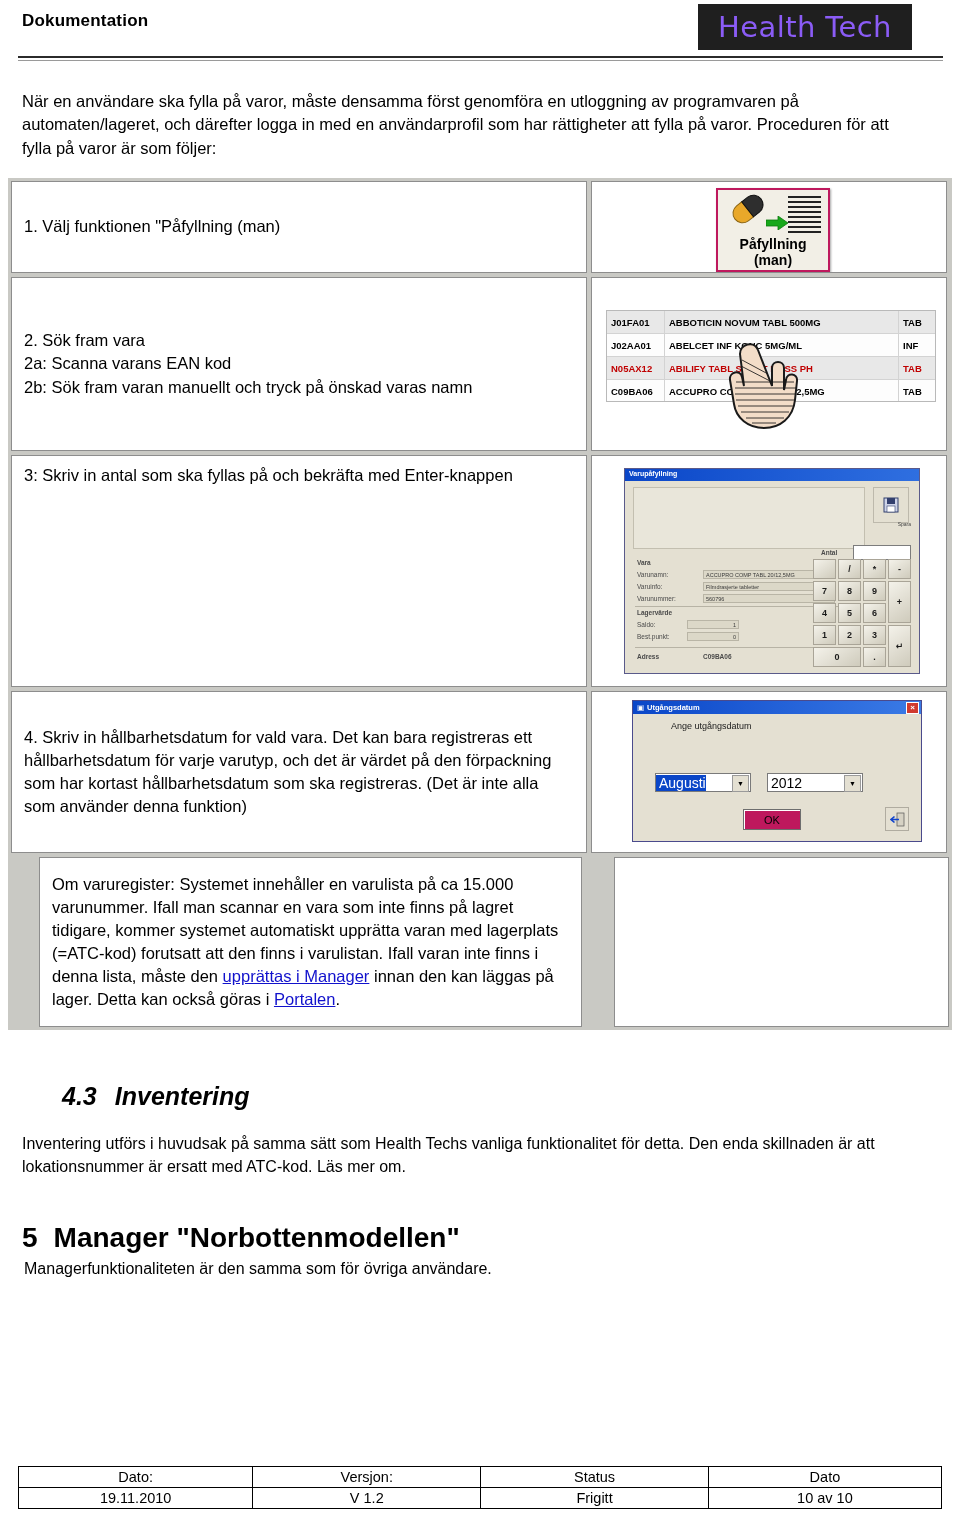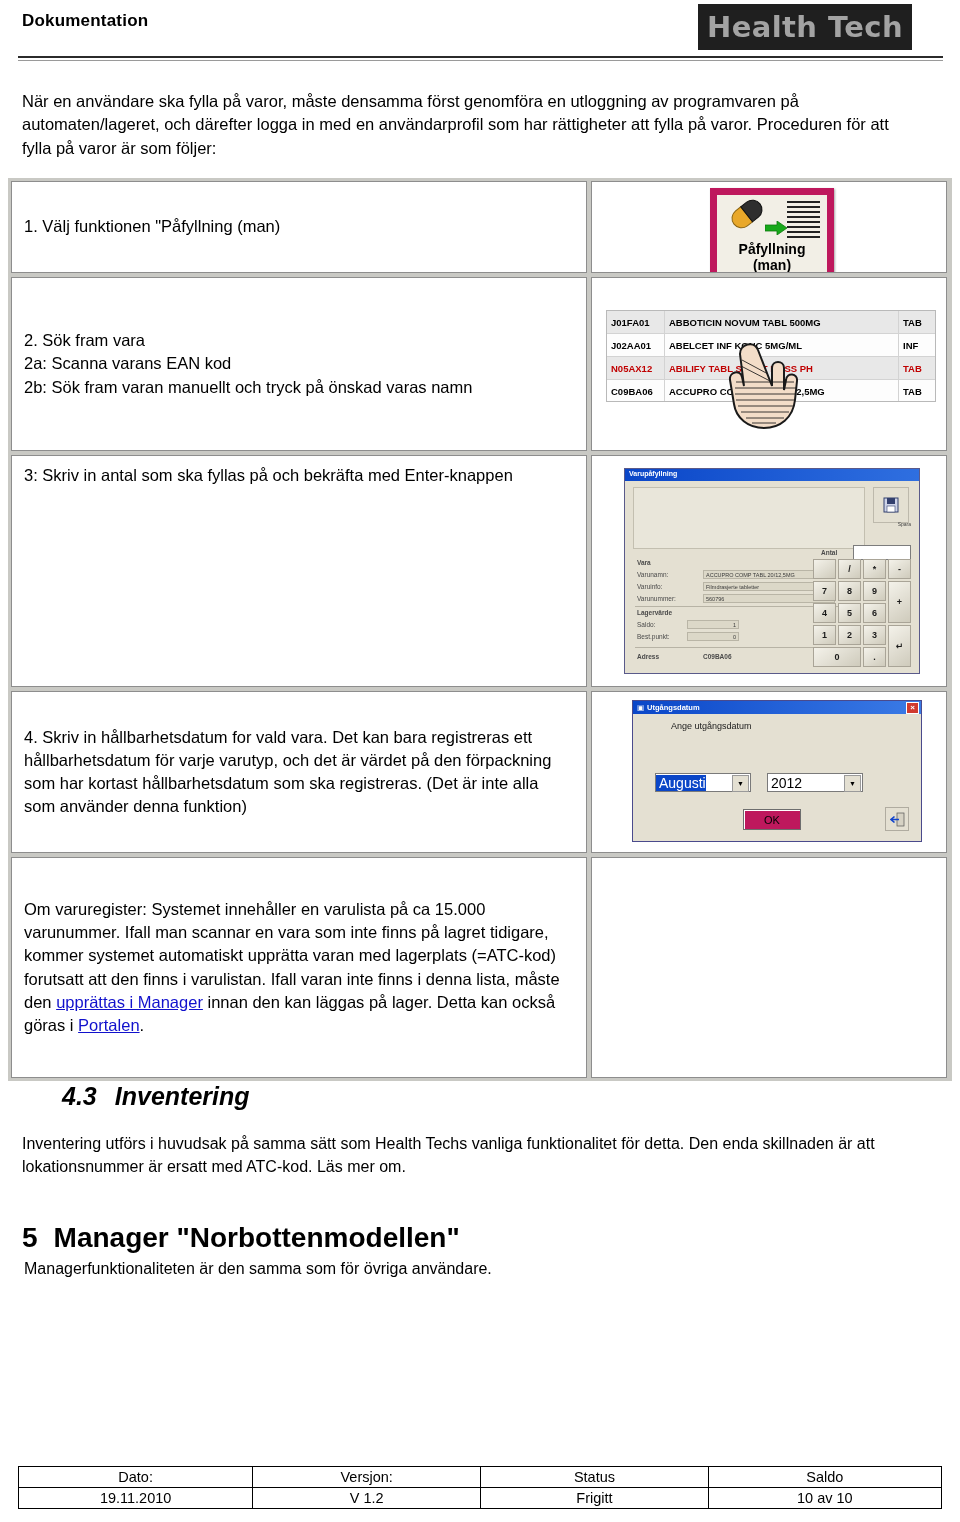"Health Tech" #logo-text { color: #a3a3a3 -> #8b5cf6; font-weight: bold -> normal }
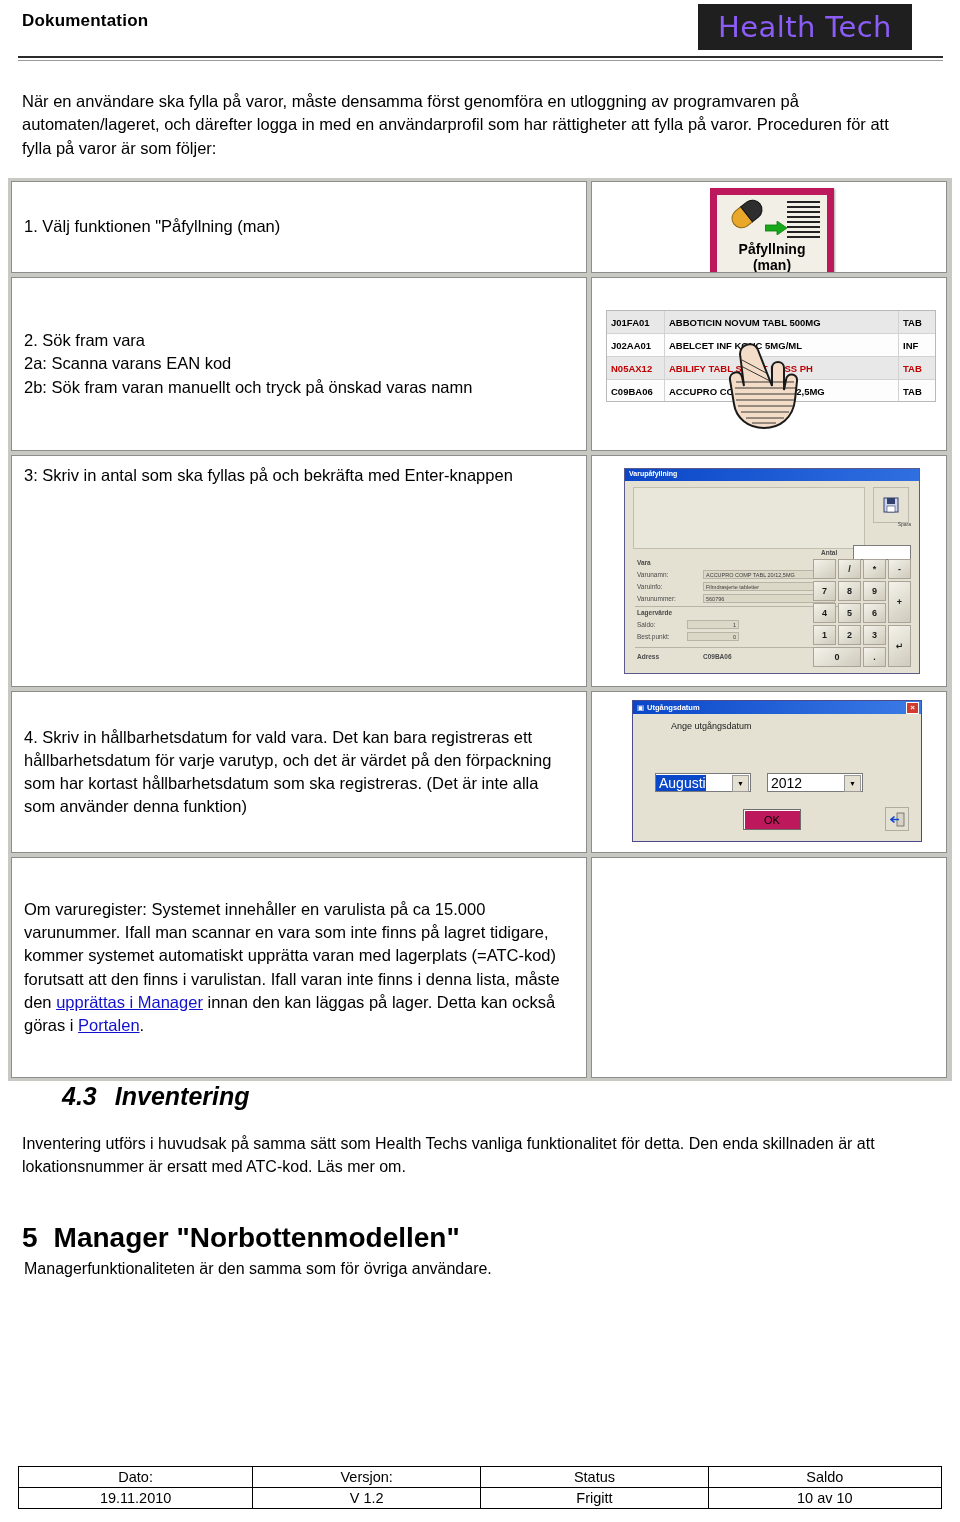"Påfyllning" #pafyll-btn { border: 7px solid #be185d -> 2px solid #be185d; left: 118px -> 124px }
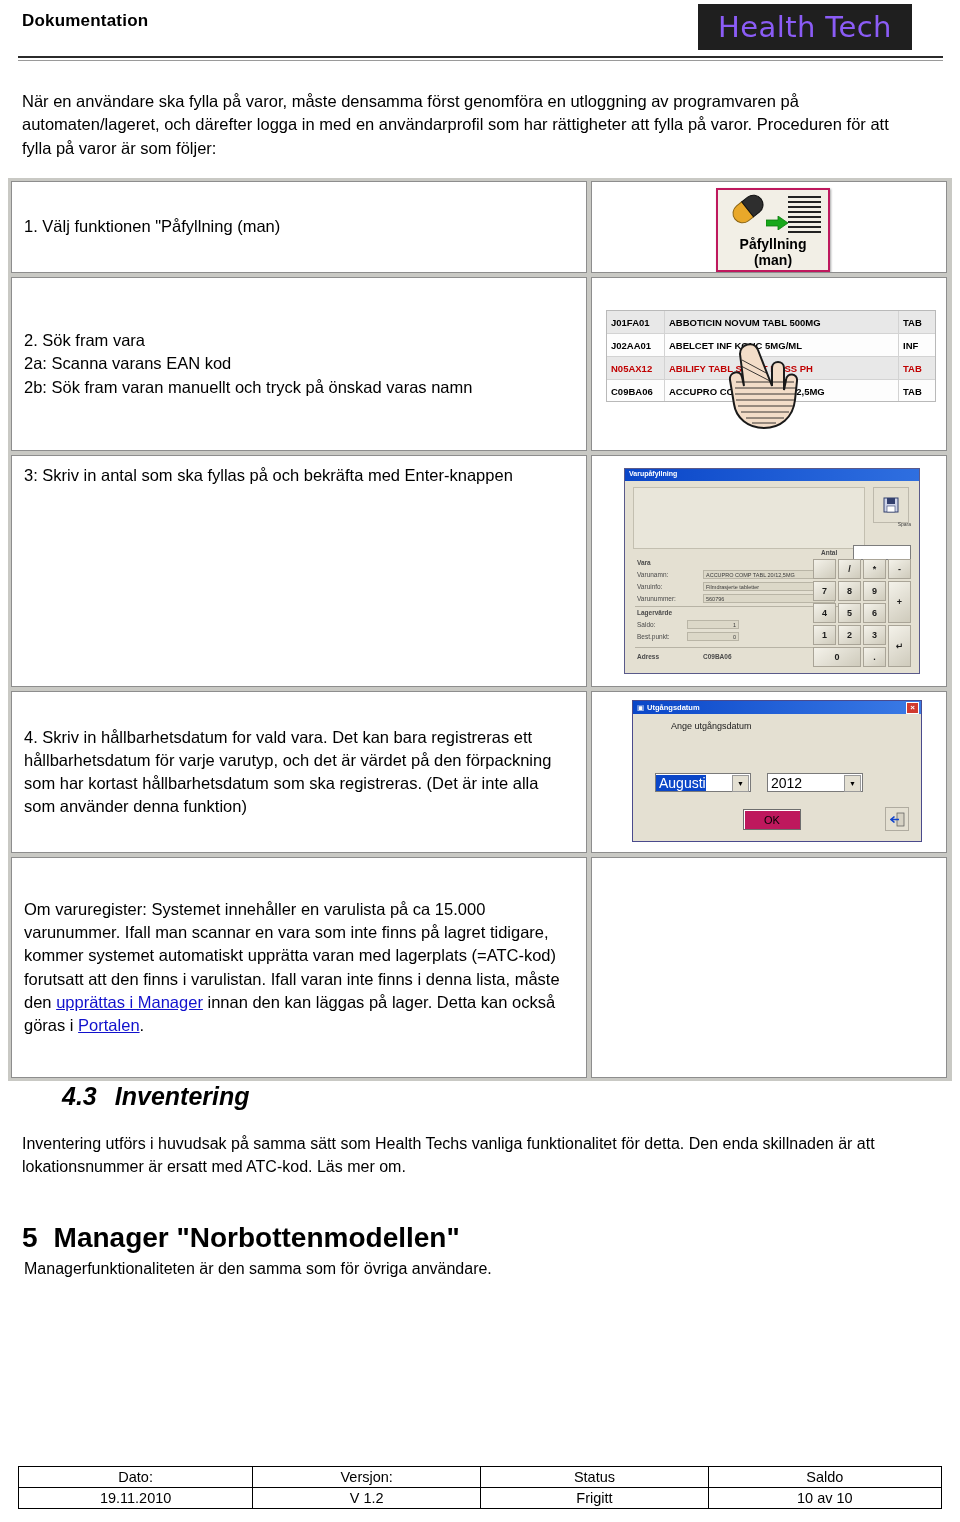"Om varuregister: Systemet innehåller en" #row5 .scell-l, #row5 .scell-r { height: 221px -> 170px; margin-left: none -> 28px }
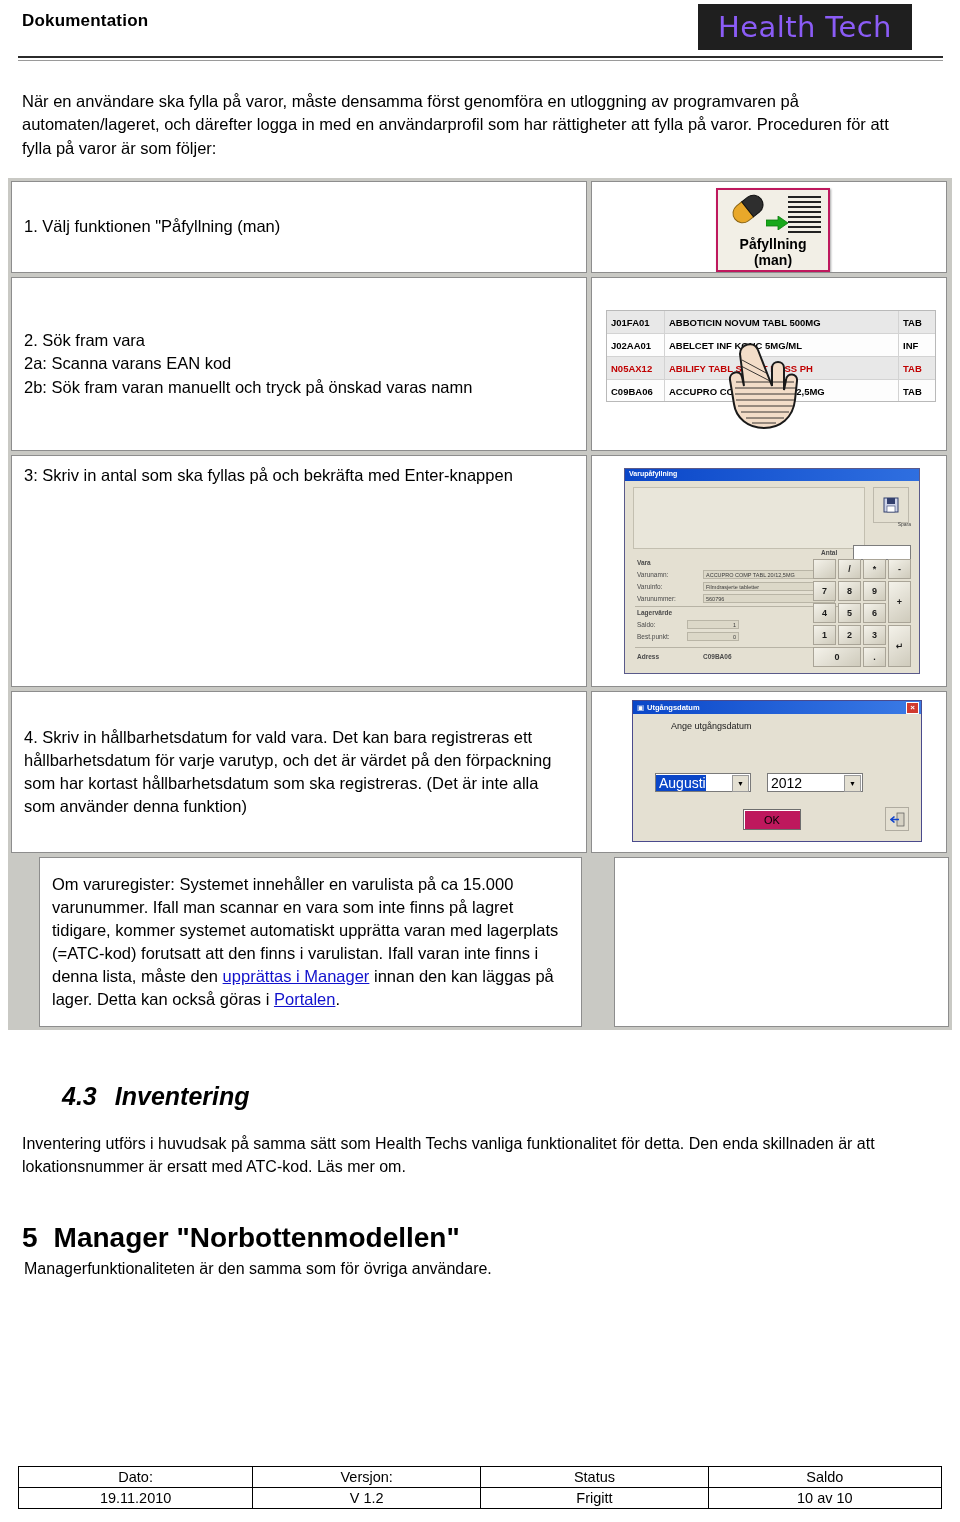"Saldo" th.c-side { text: Saldo -> Dato }
